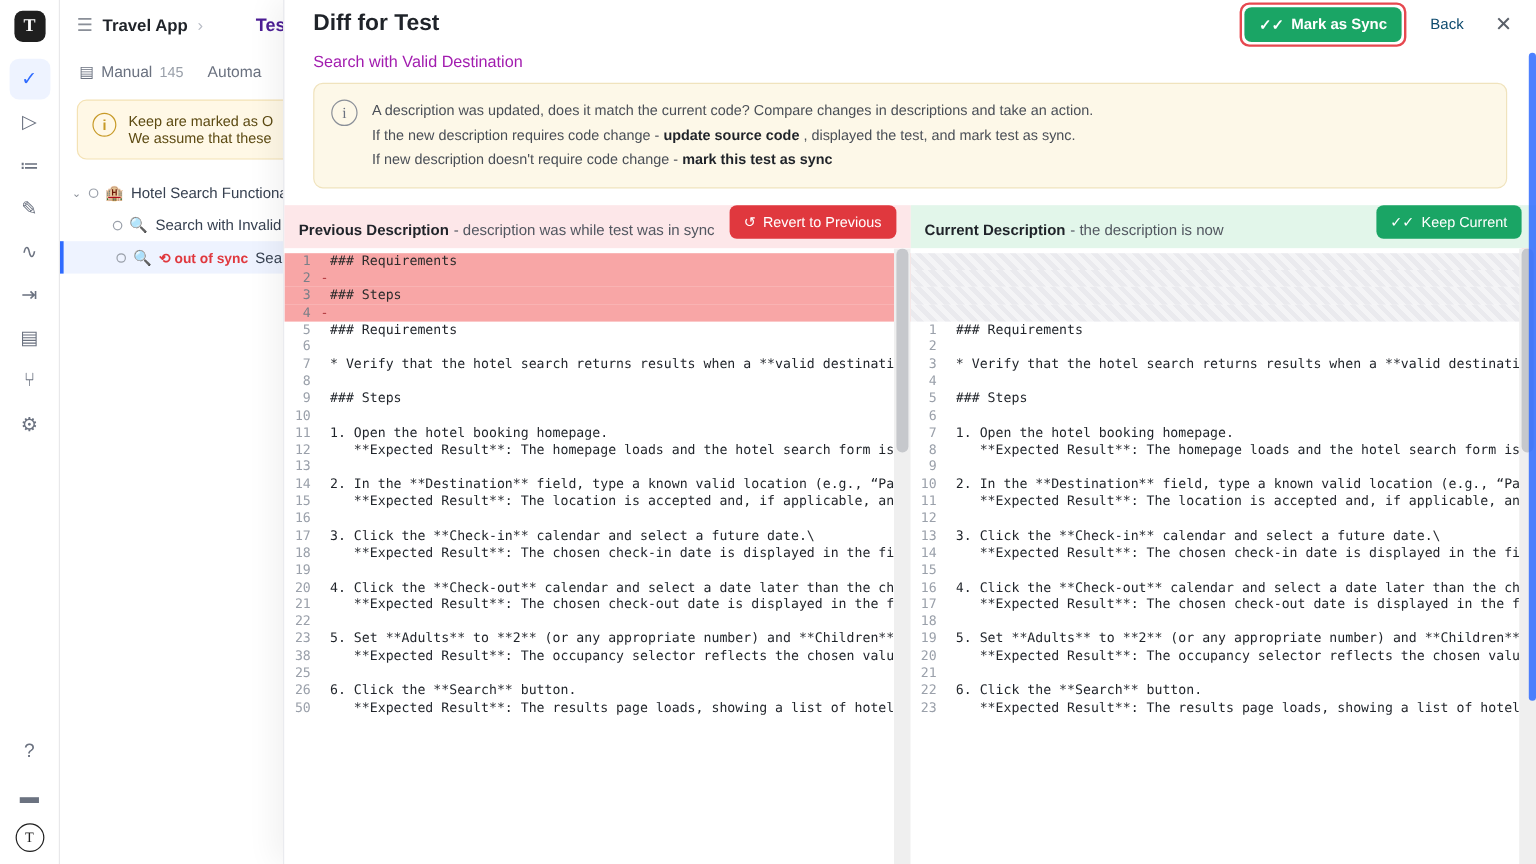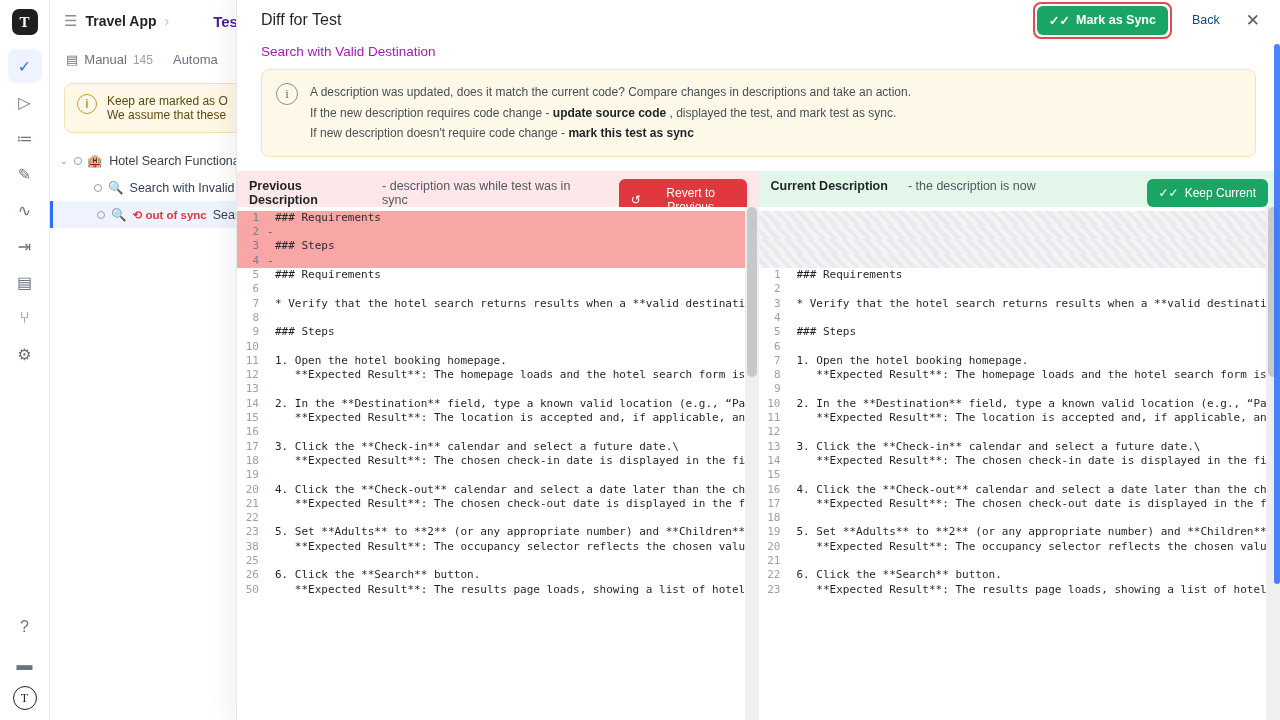"Diff for Test" .modal-title { font-size: 16px -> 19px; font-weight: 400 -> 700 }
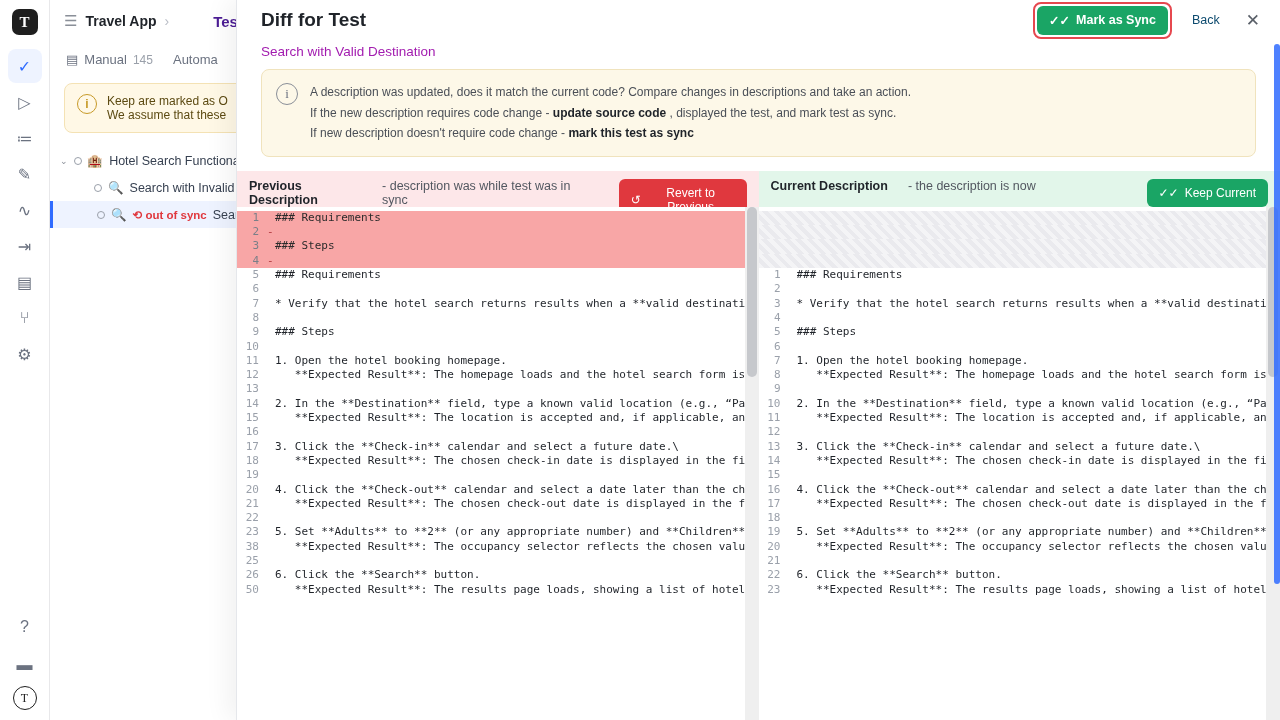"Previous Description" .pane-head { align-items: flex-start -> flex-end; gap: 20px -> 4px }
